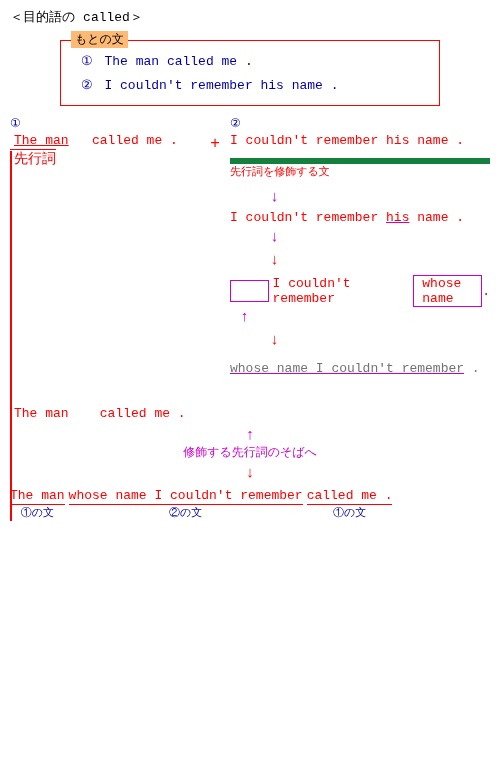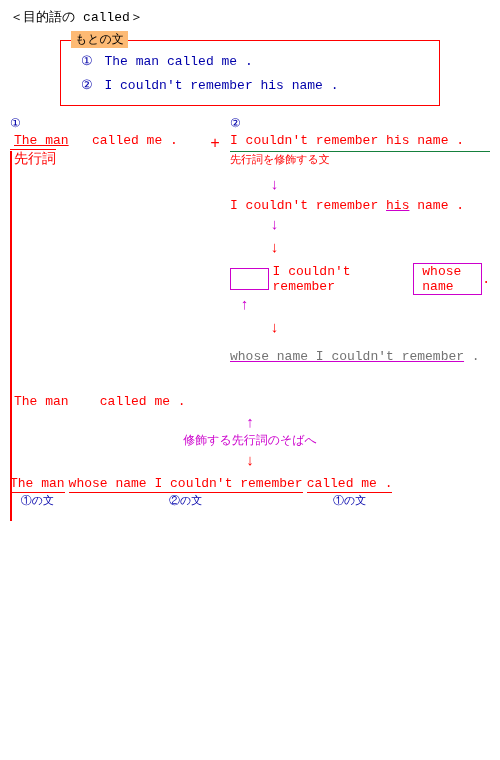"先行詞を修飾する文" div { border-top: 1px solid #15803d -> 6px solid #15803d; margin-top: 3px -> 10px }
